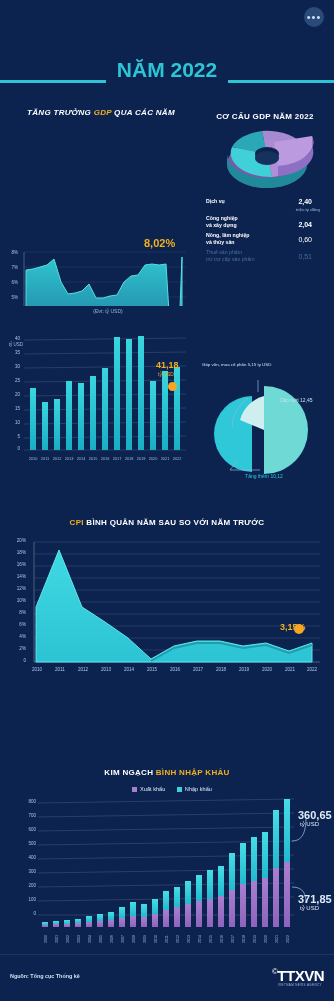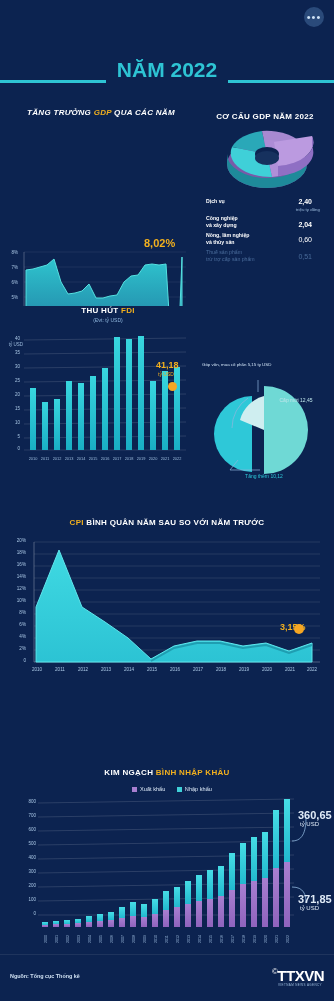"THU HÚT FDI" div.sect-title { html: <div> <span>THU HÚT </span><span>FDI</span> </div> -> none }
